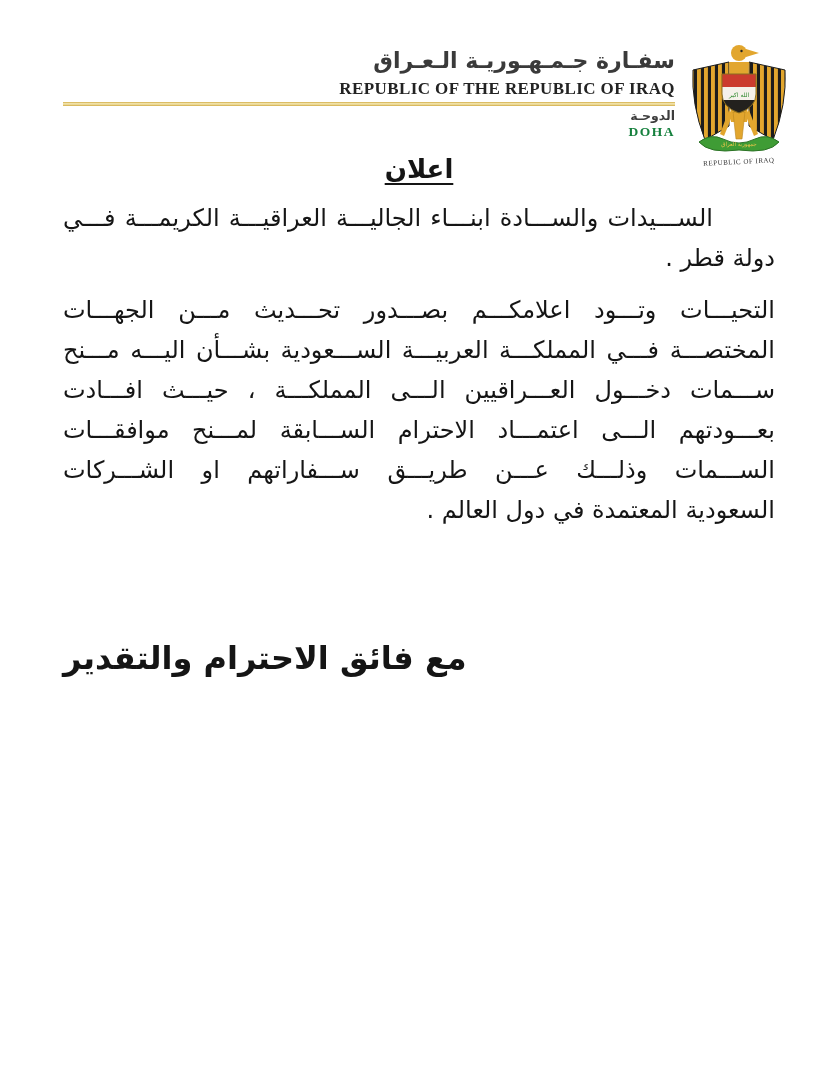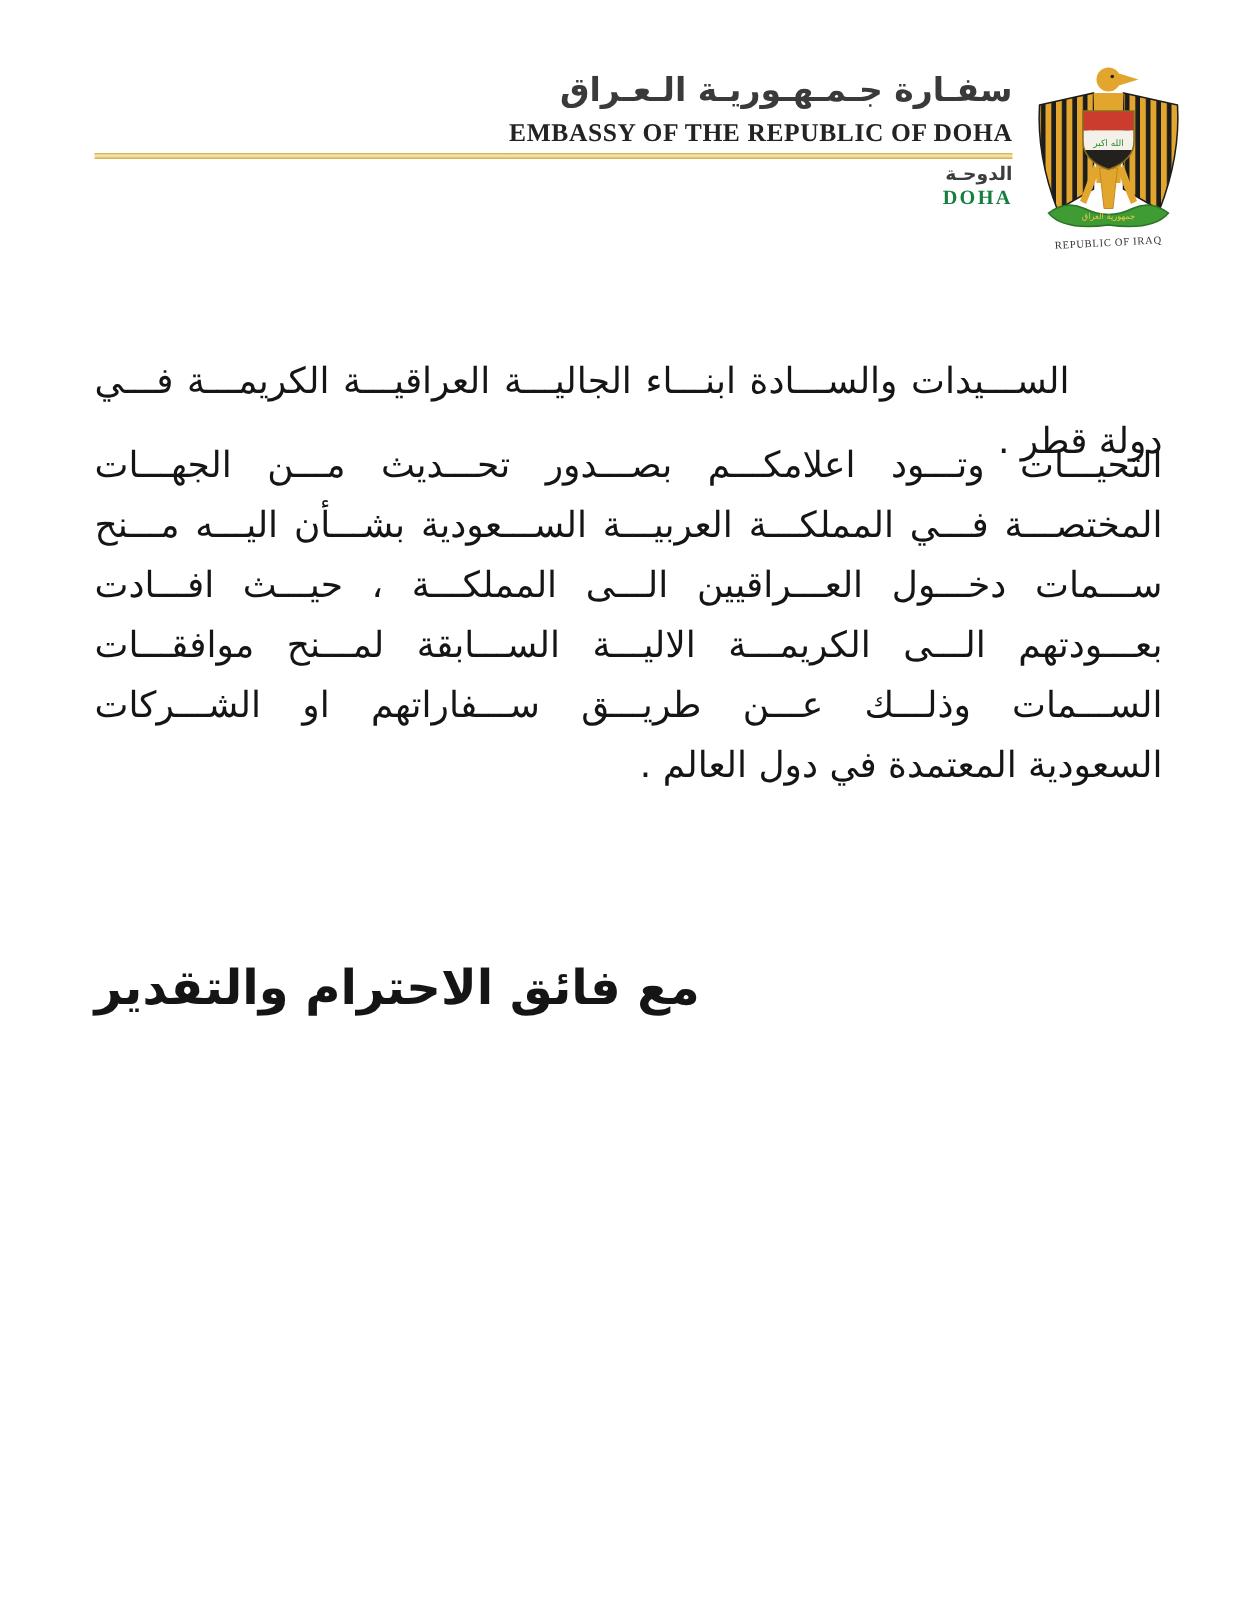"EMBASSY OF THE REPUBLIC OF" div.embassy-en { text: EMBASSY OF THE REPUBLIC OF DOHA -> REPUBLIC OF THE REPUBLIC OF IRAQ }
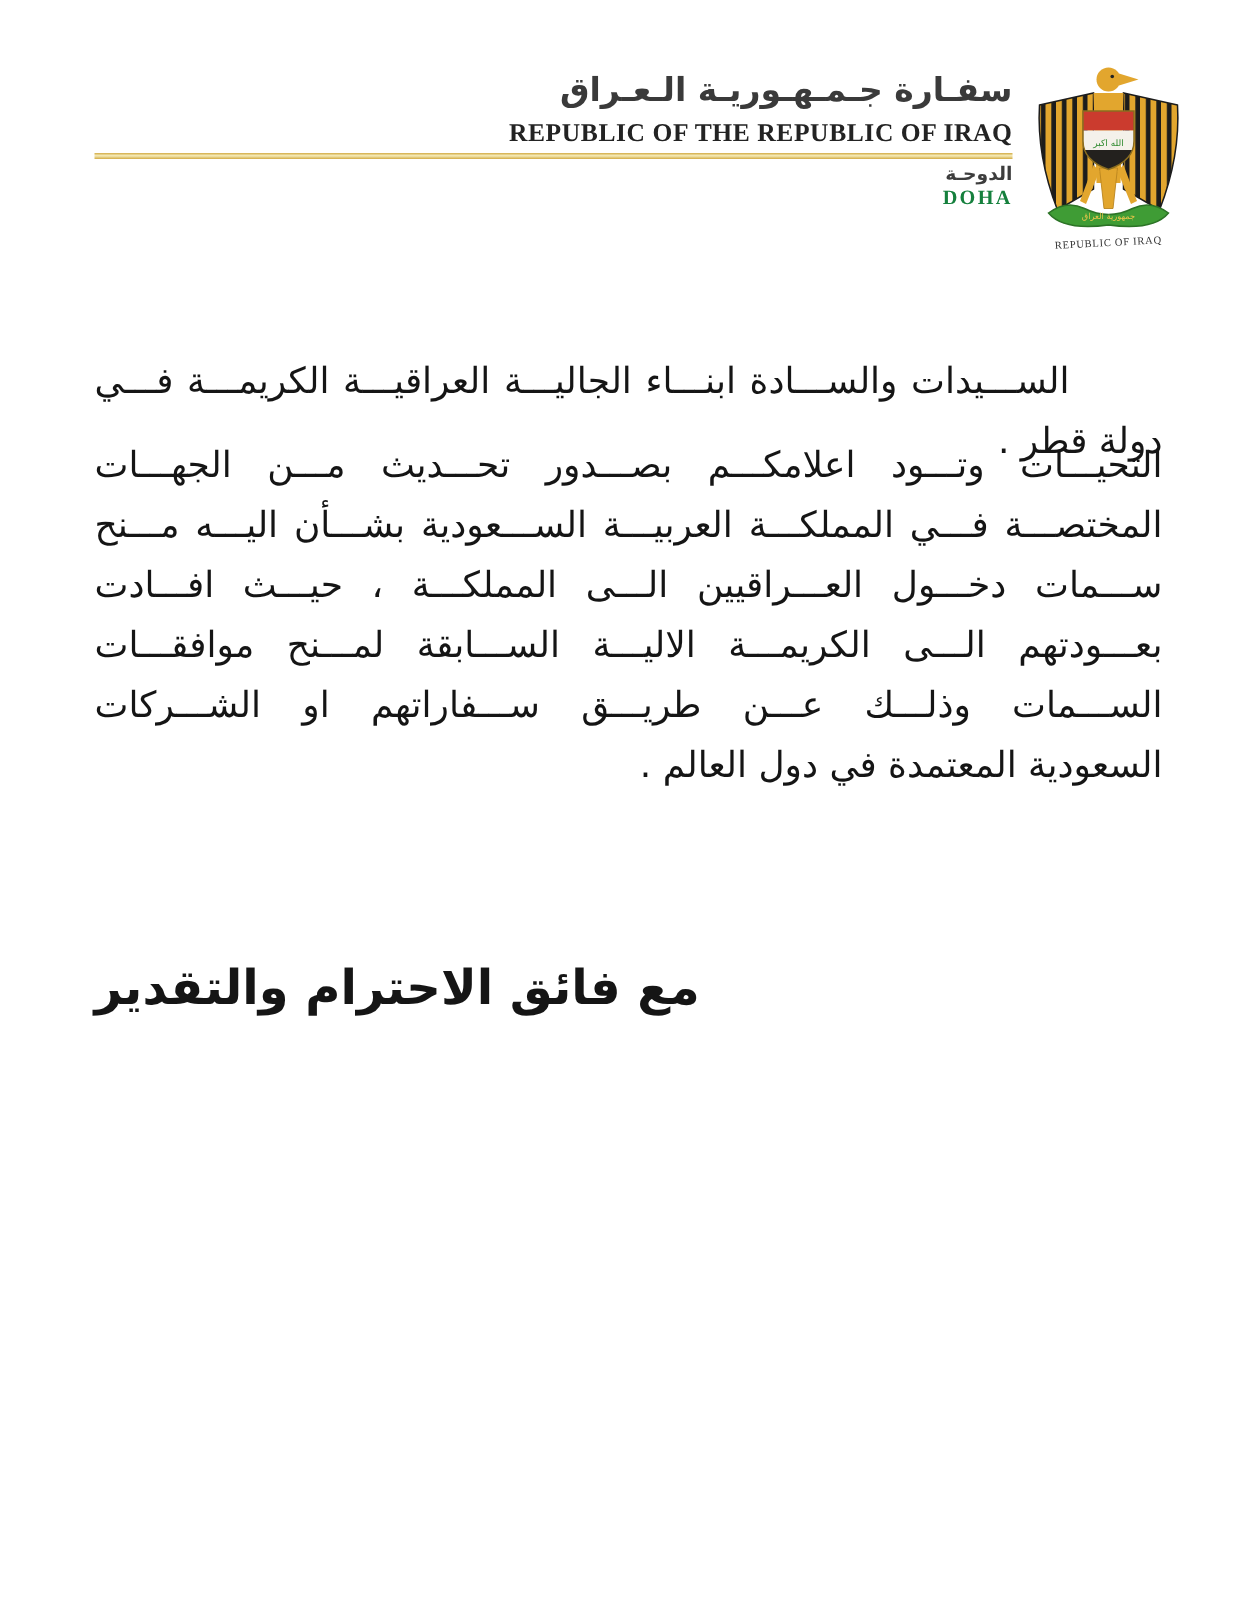"اعلان" div.doc-title { html: none -> <div> <span>اعلان</span> </div> }
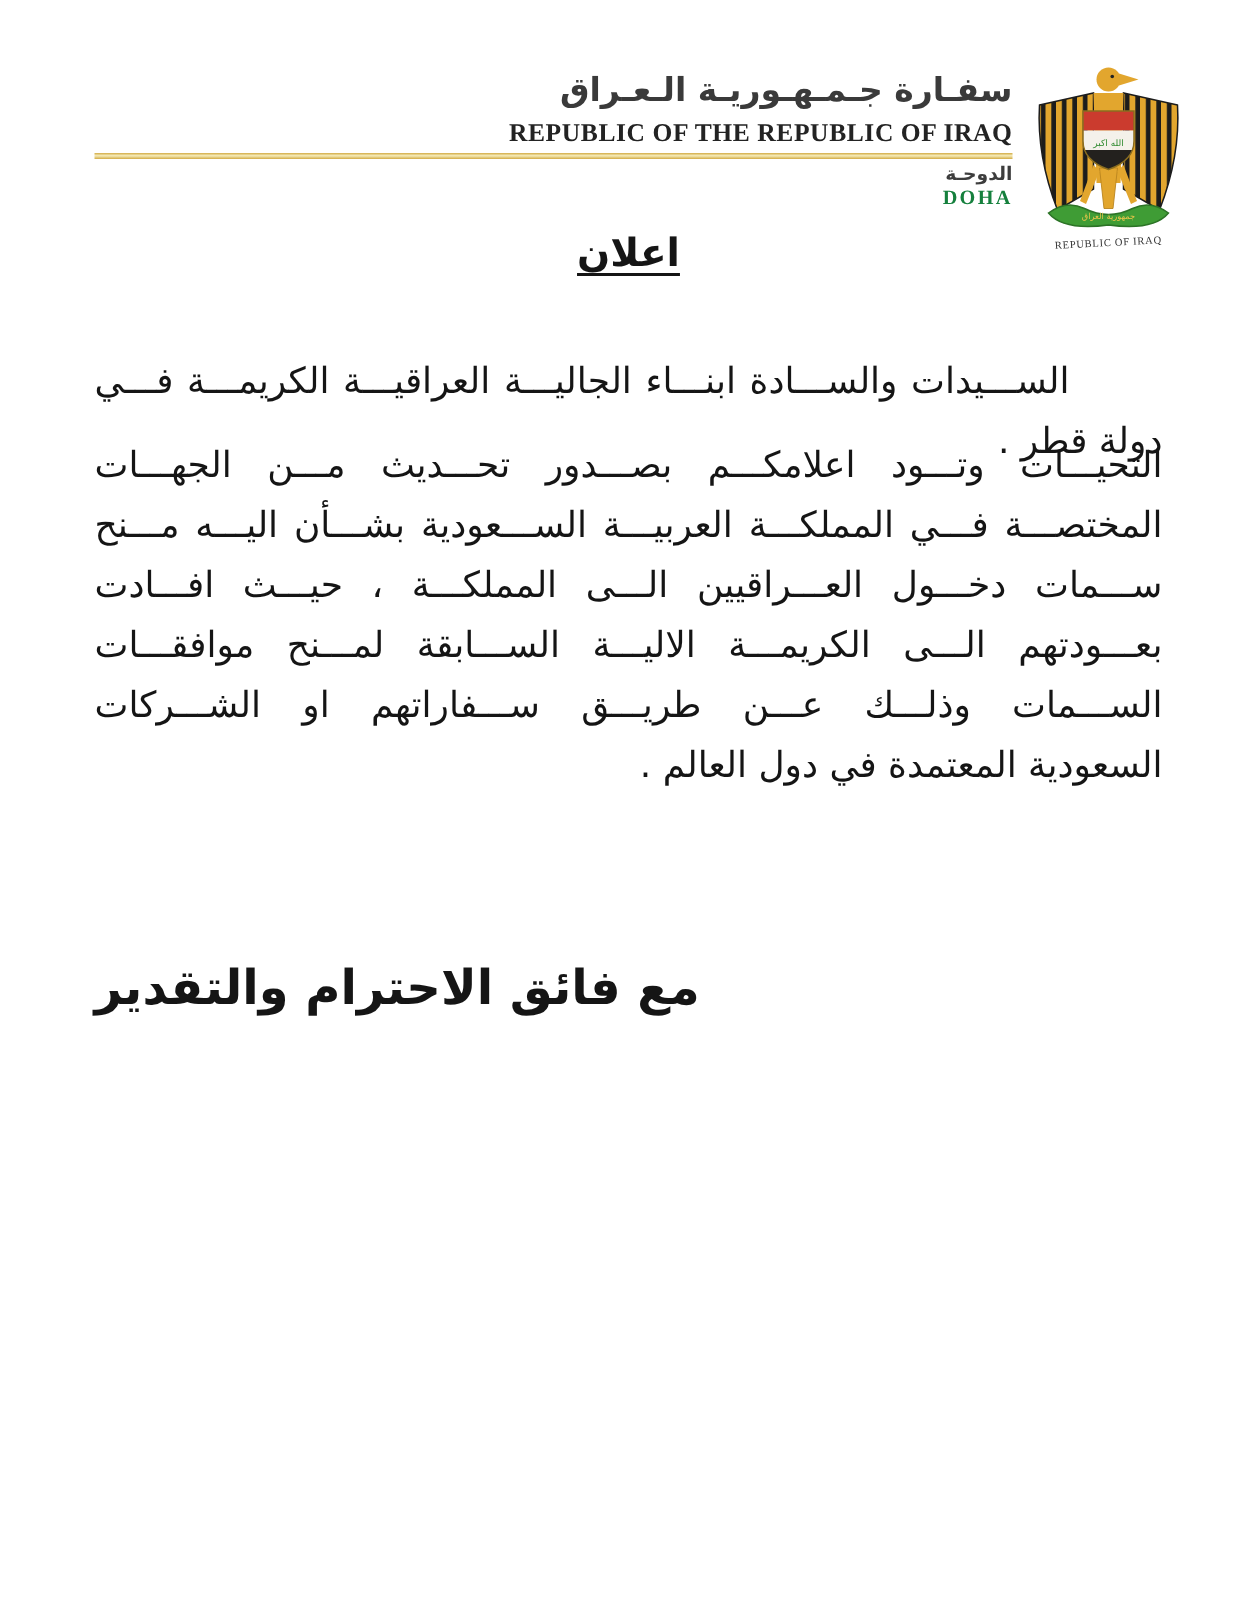"الســـيدات والســـادة ابنـــاء" .bline.indent { margin-top: 36px -> none }
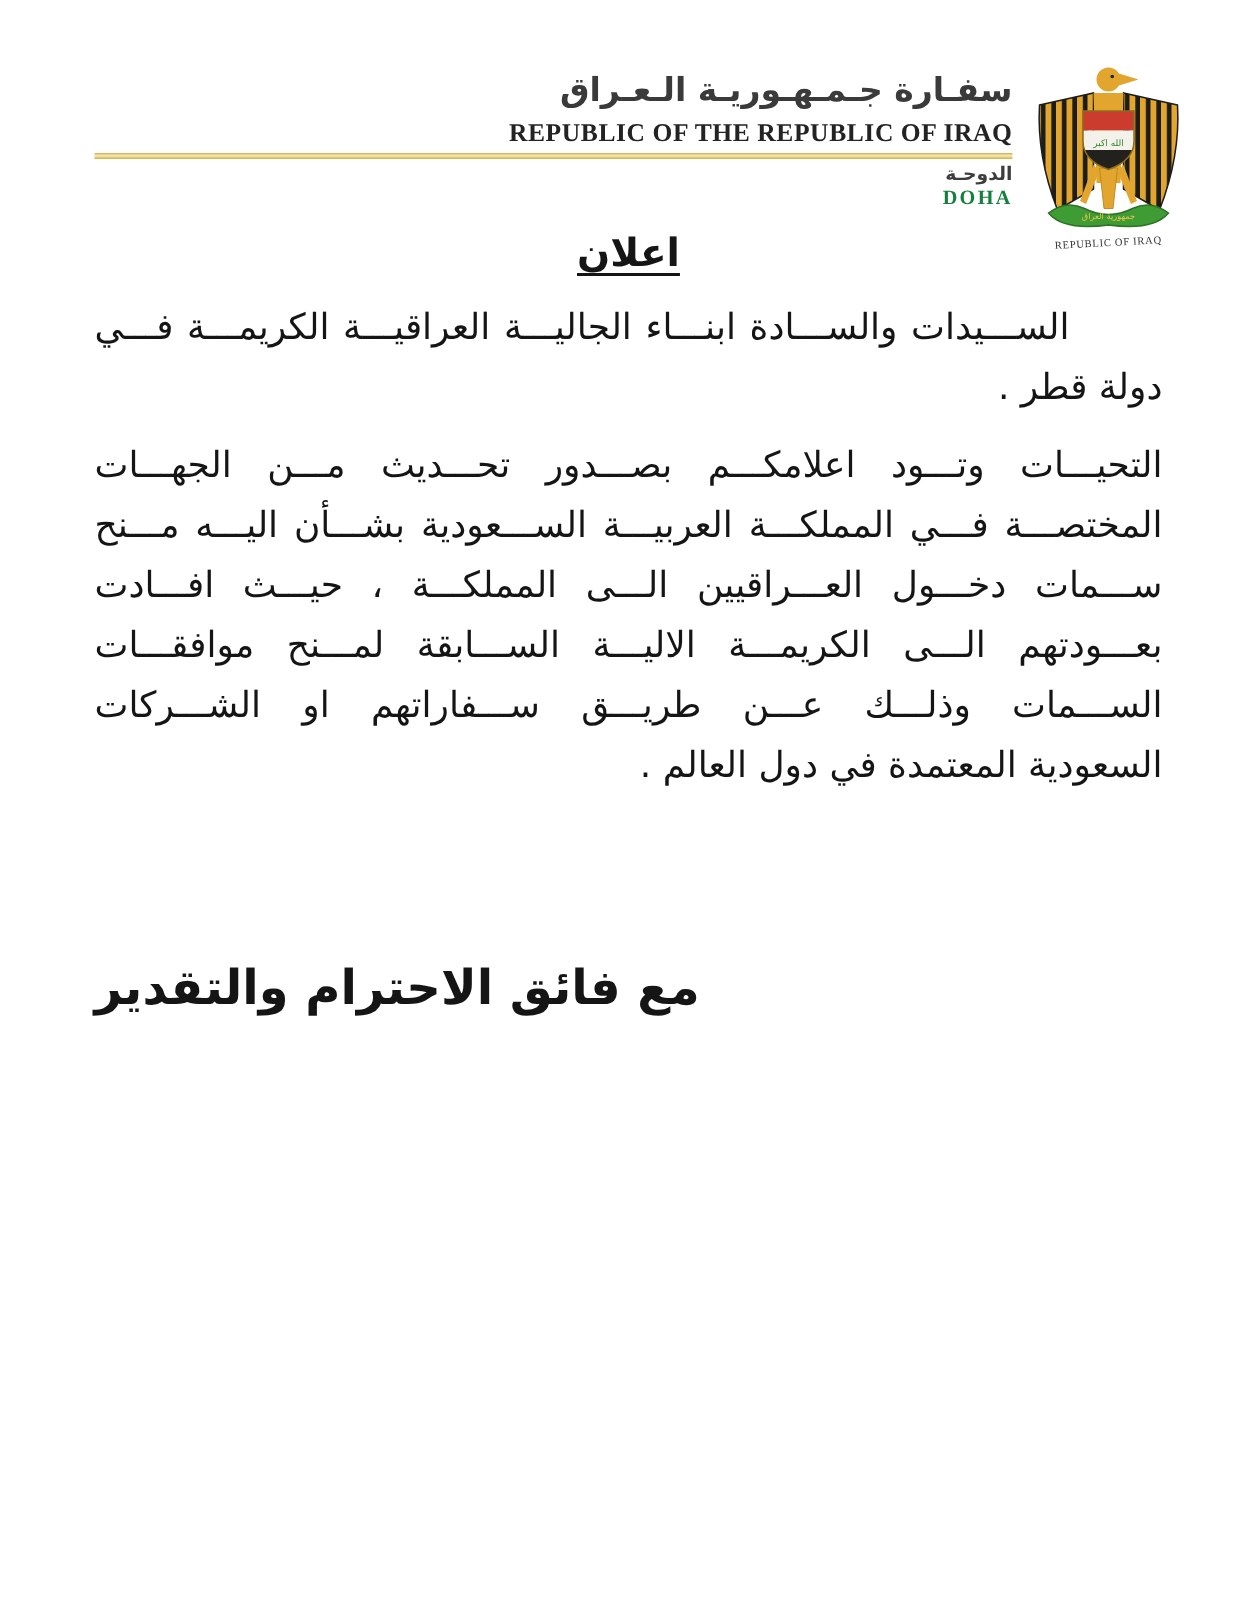"بعـــودتهم الـــى الكريمـــة الاليـــة" div.bline { text: الكريمـــة الاليـــة -> اعتمـــاد الاحترام }
